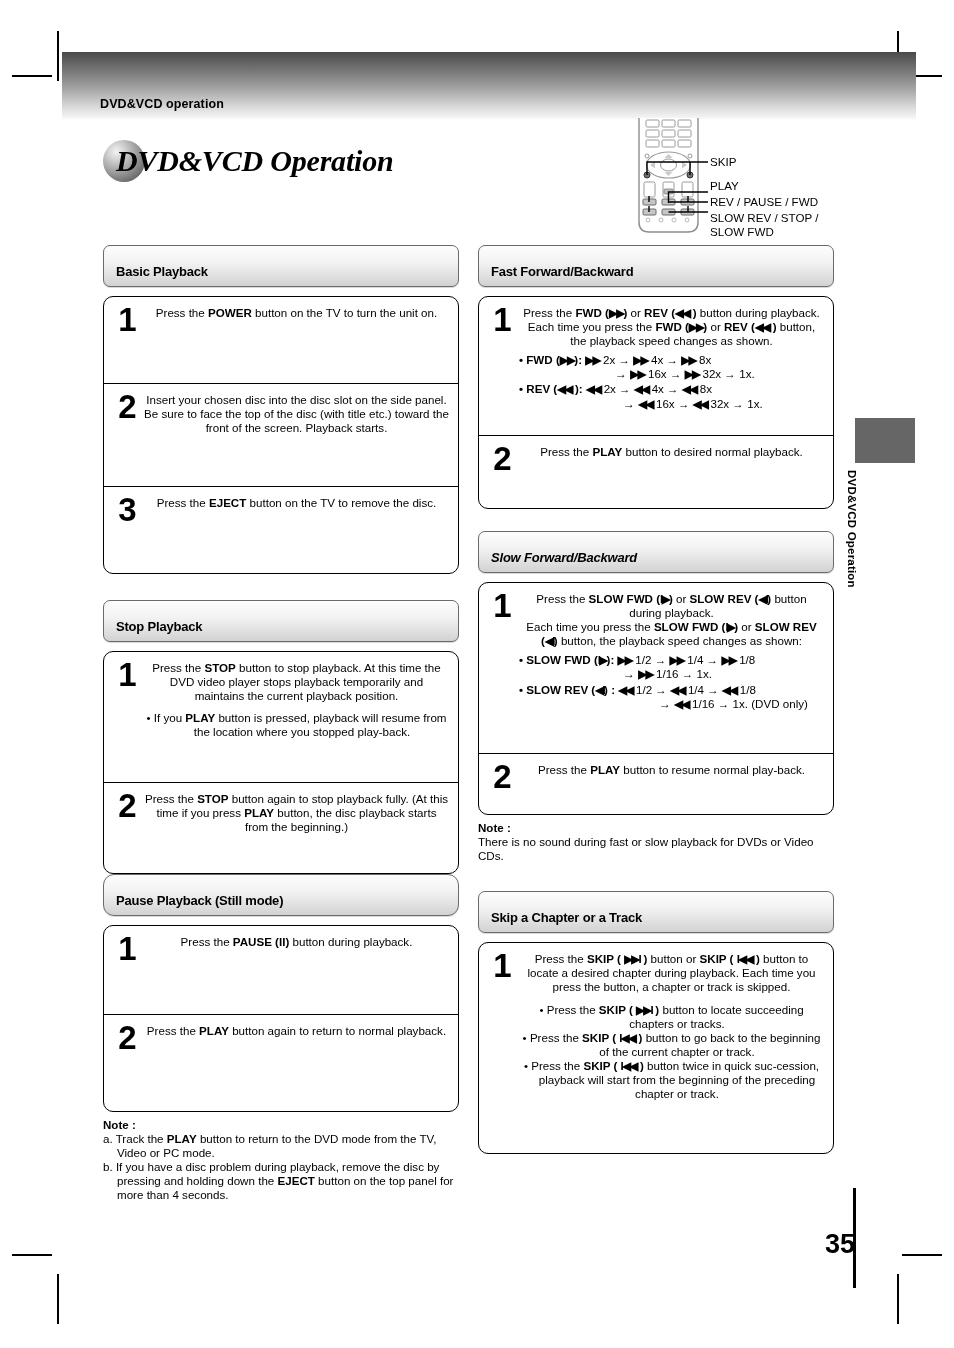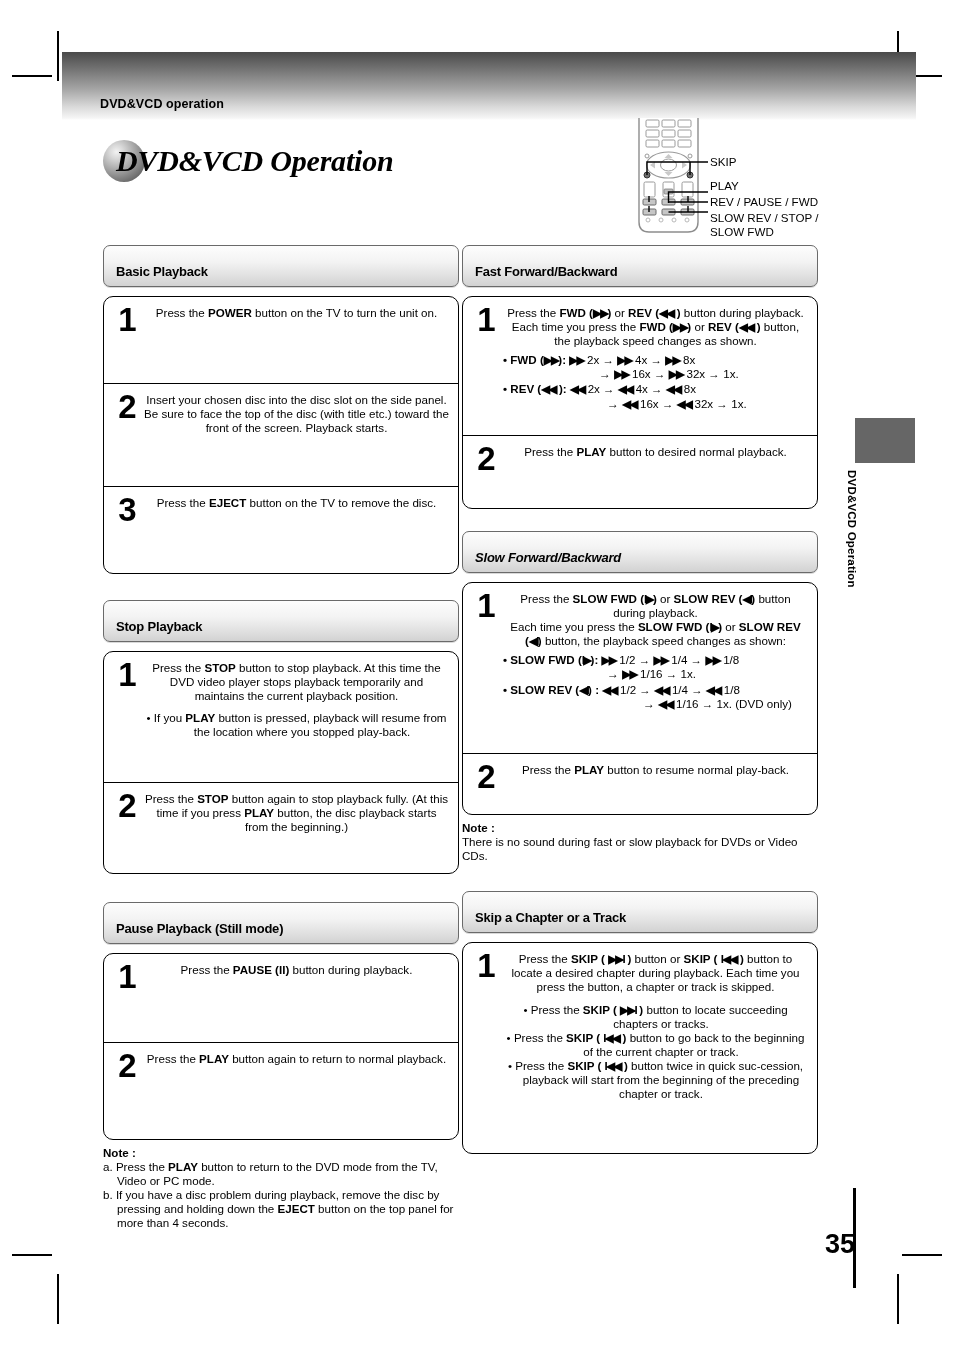"Fast Forward/Backward" .col-right { left: 462px -> 478px }
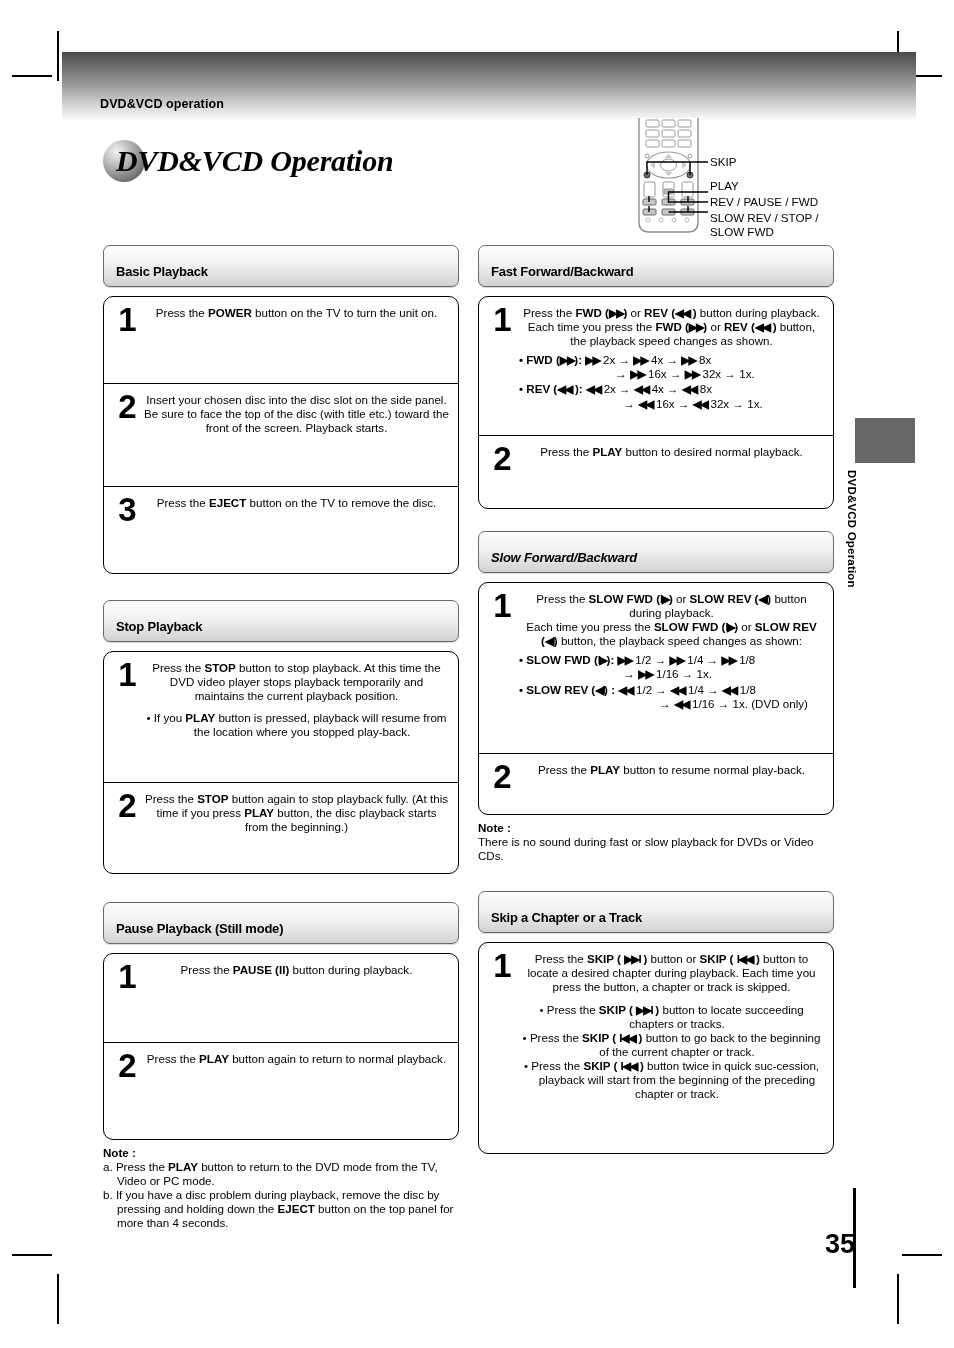"Pause Playback (Still mode)" div.sechead { border-radius: none -> 11px; margin-top: 28px -> none }
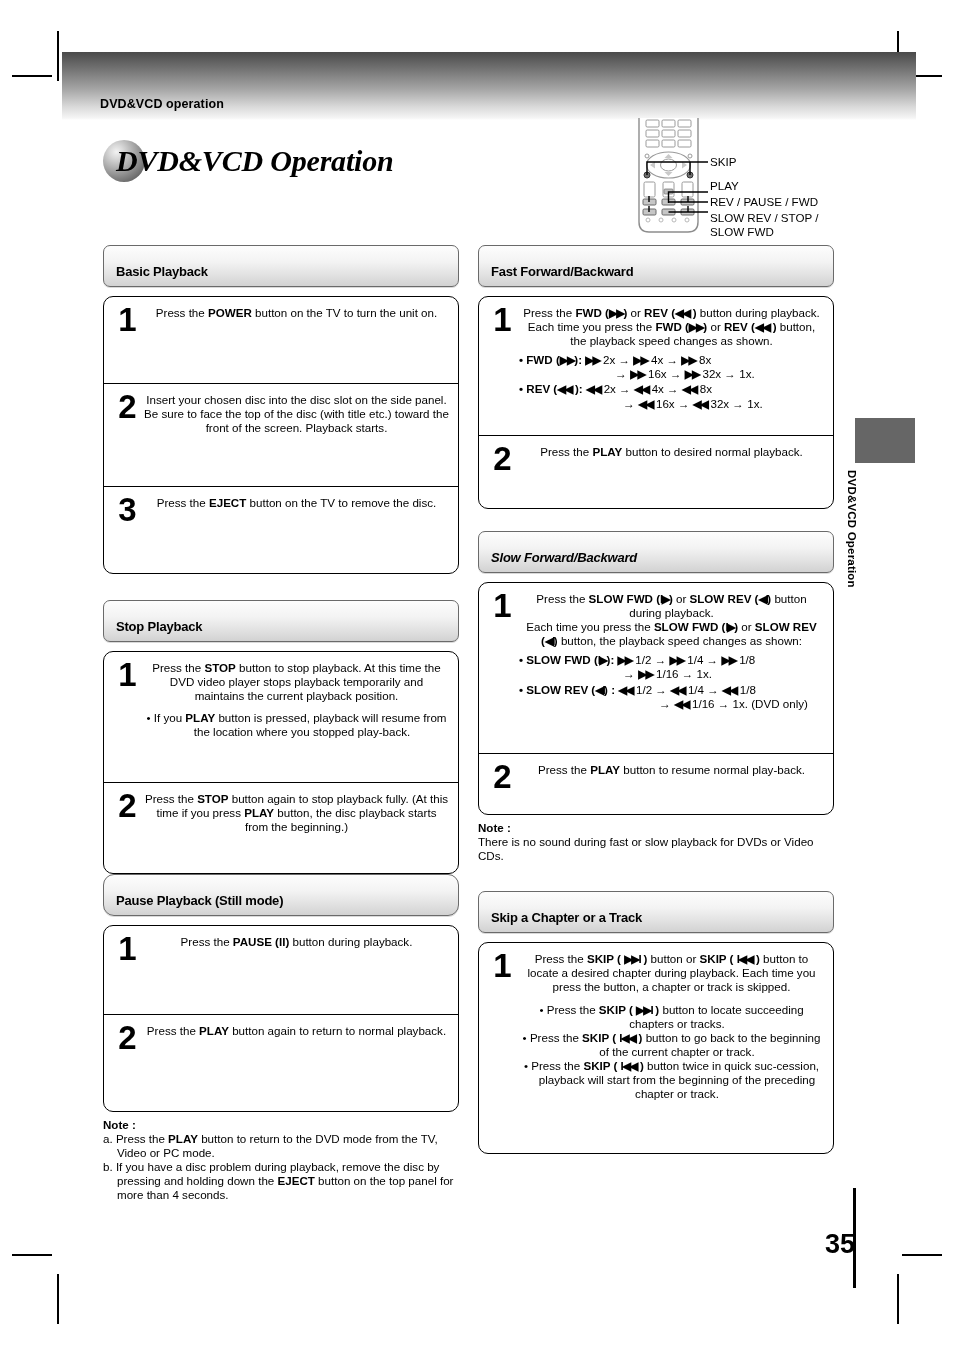"a. Press the" span { text: Press -> Track }
